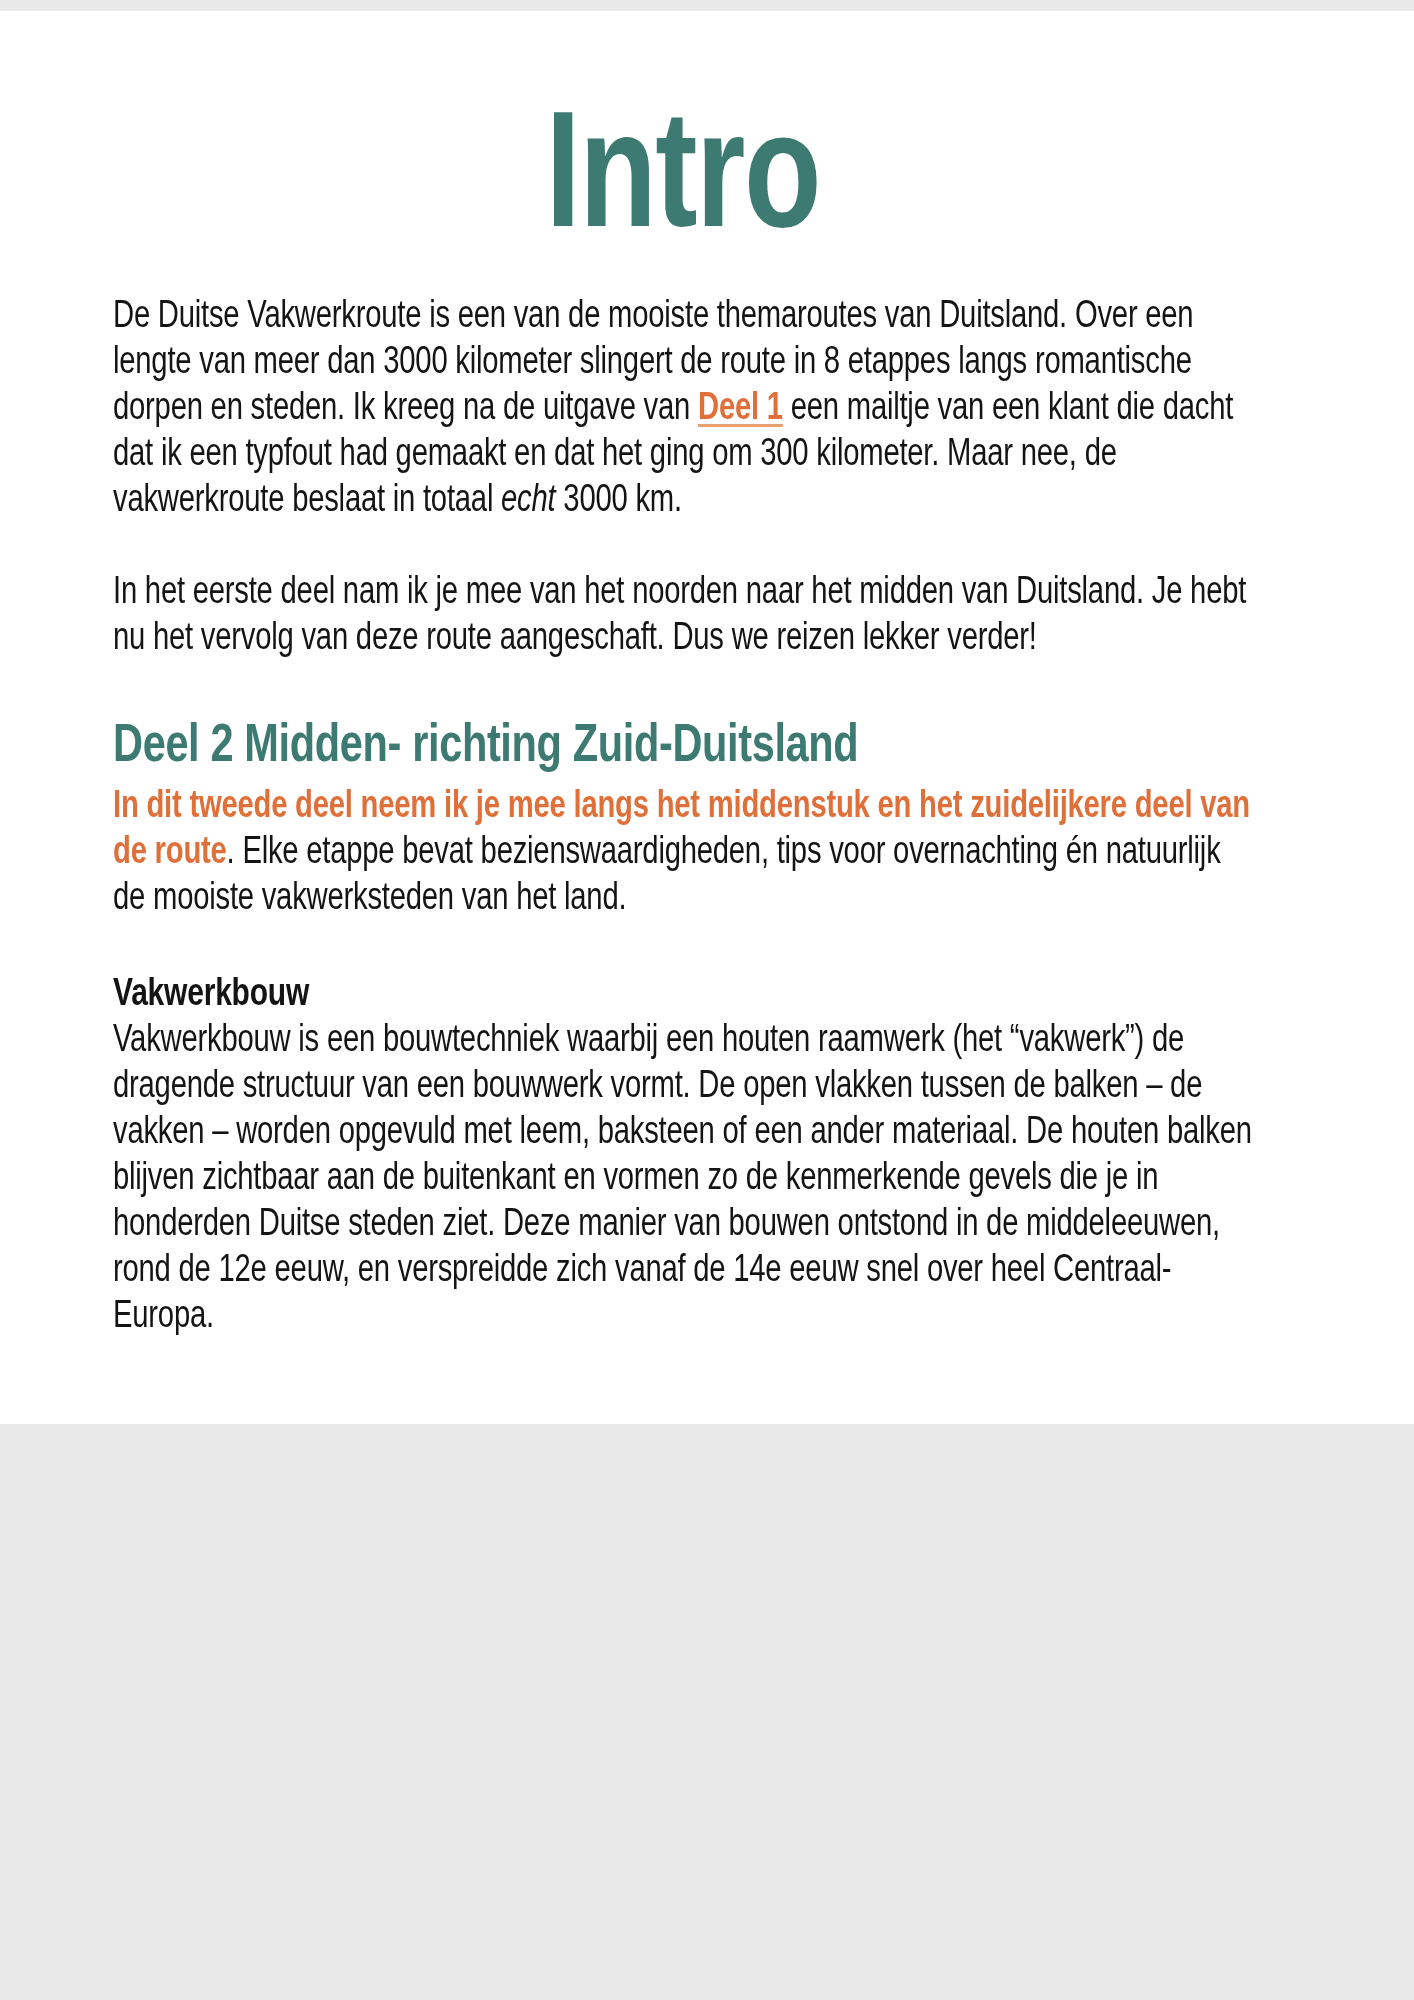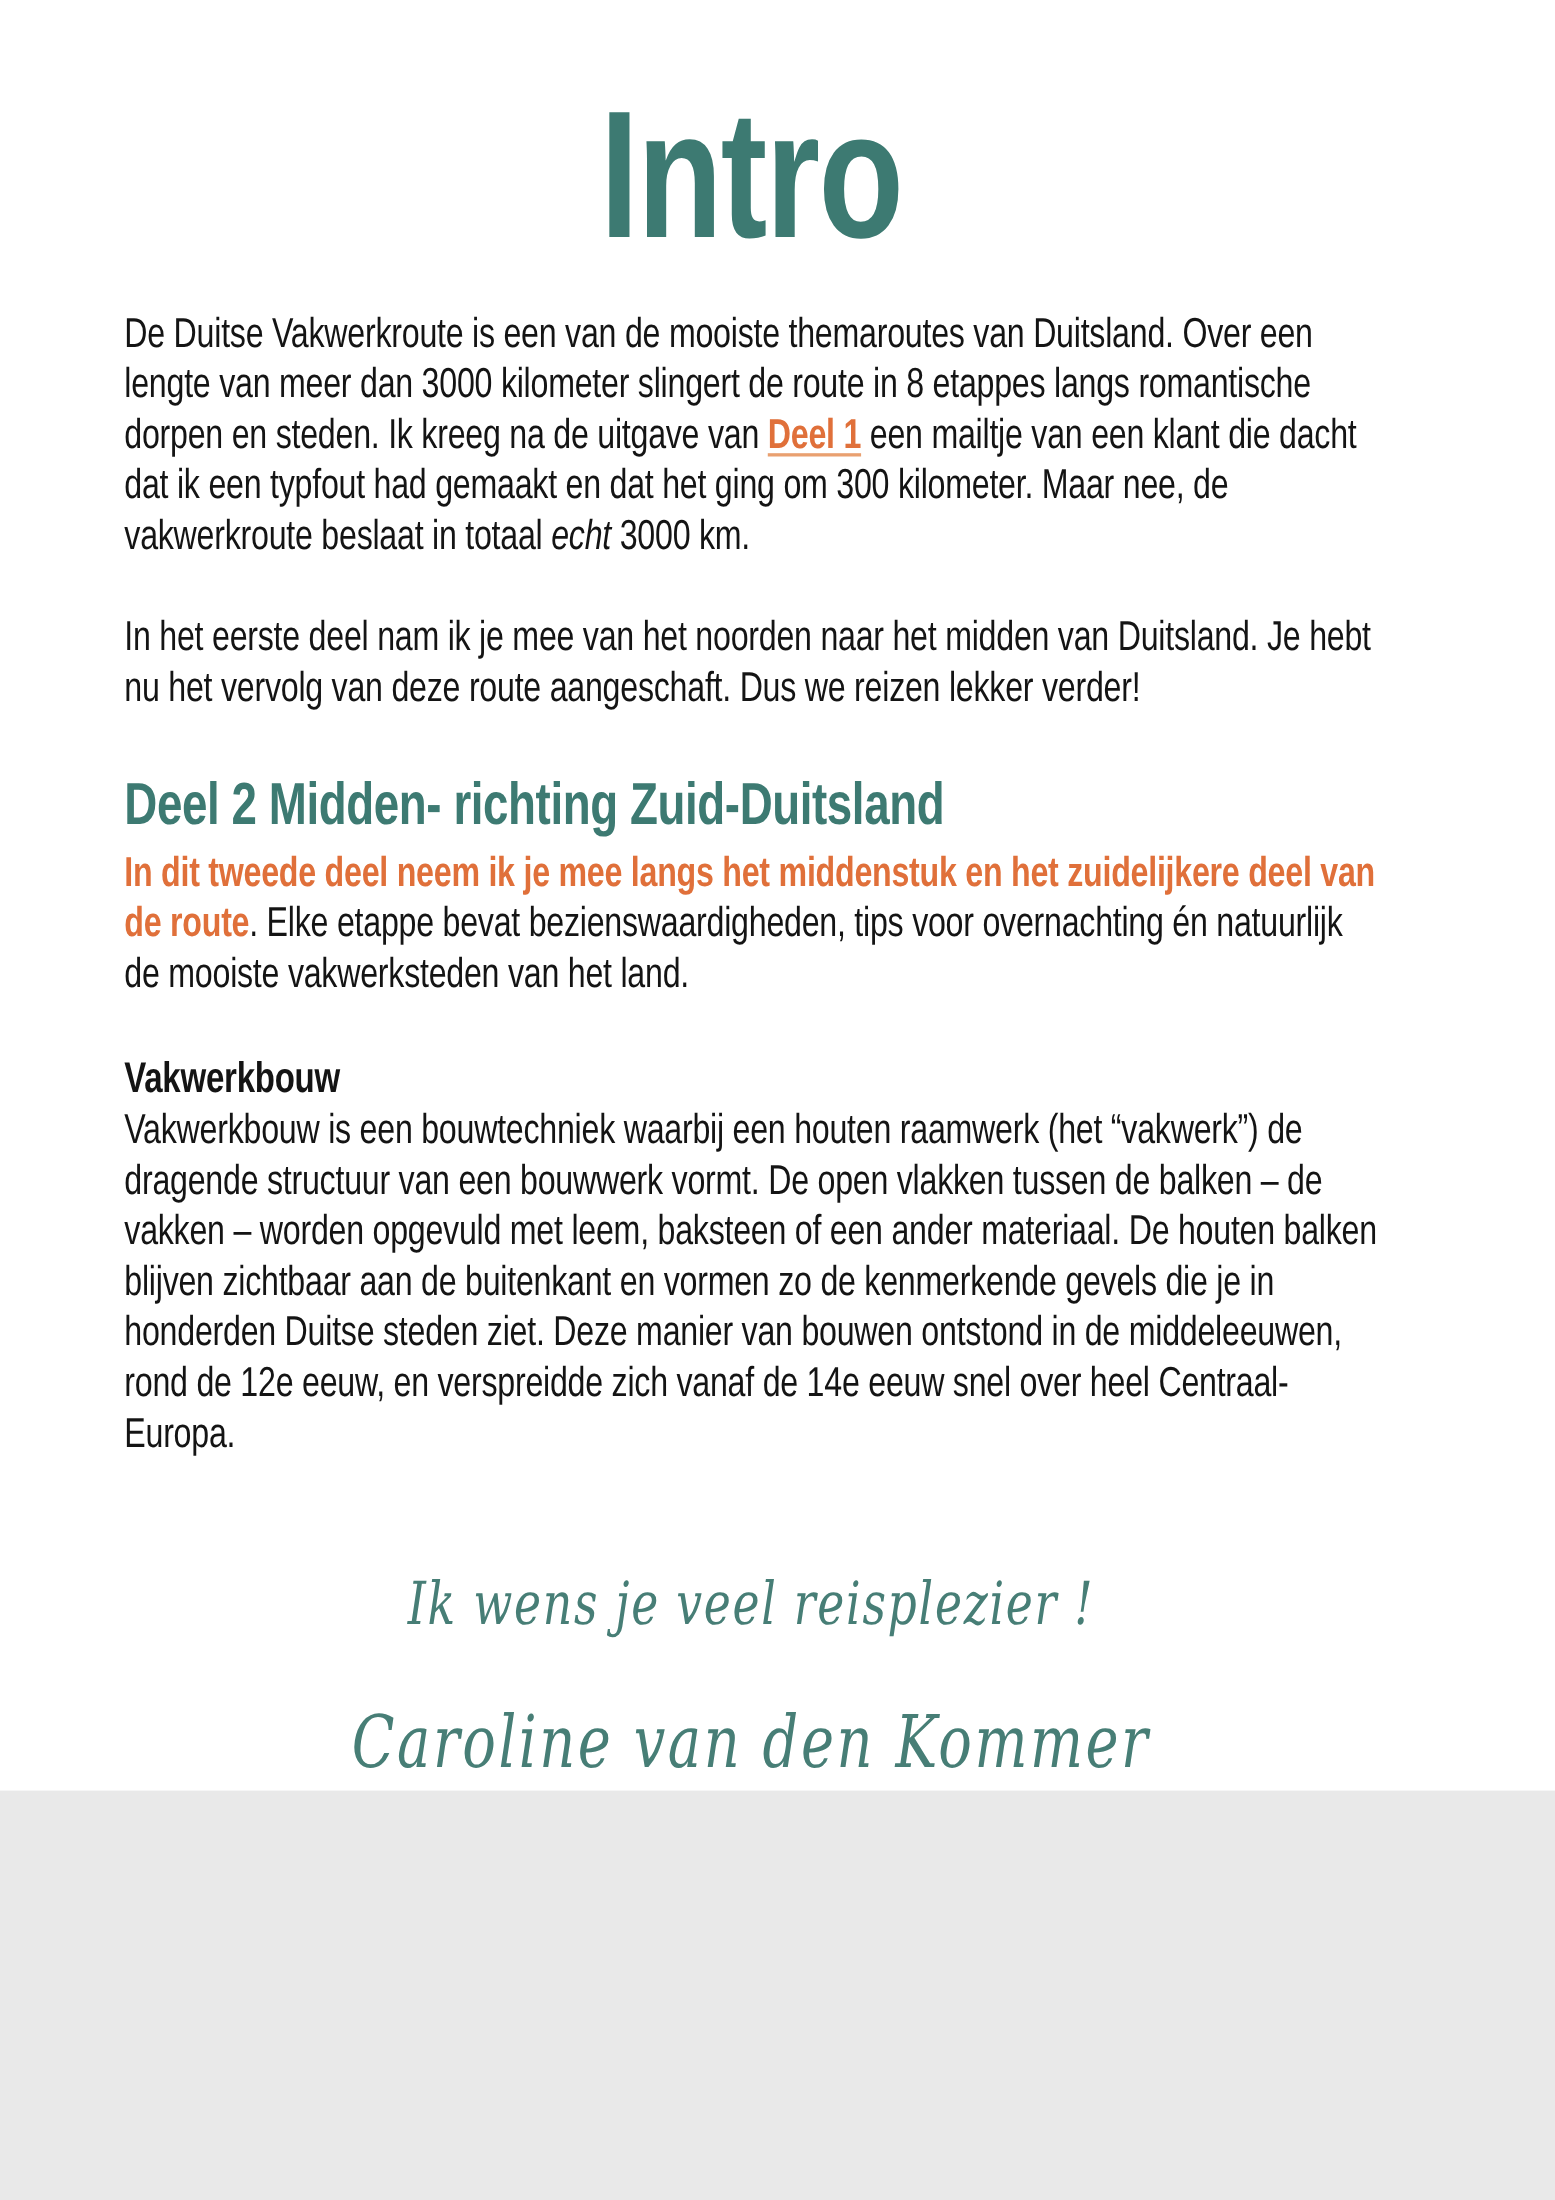"Intro" .page { height: 1628px -> 1413px; margin: 0 auto -> 11px auto }
